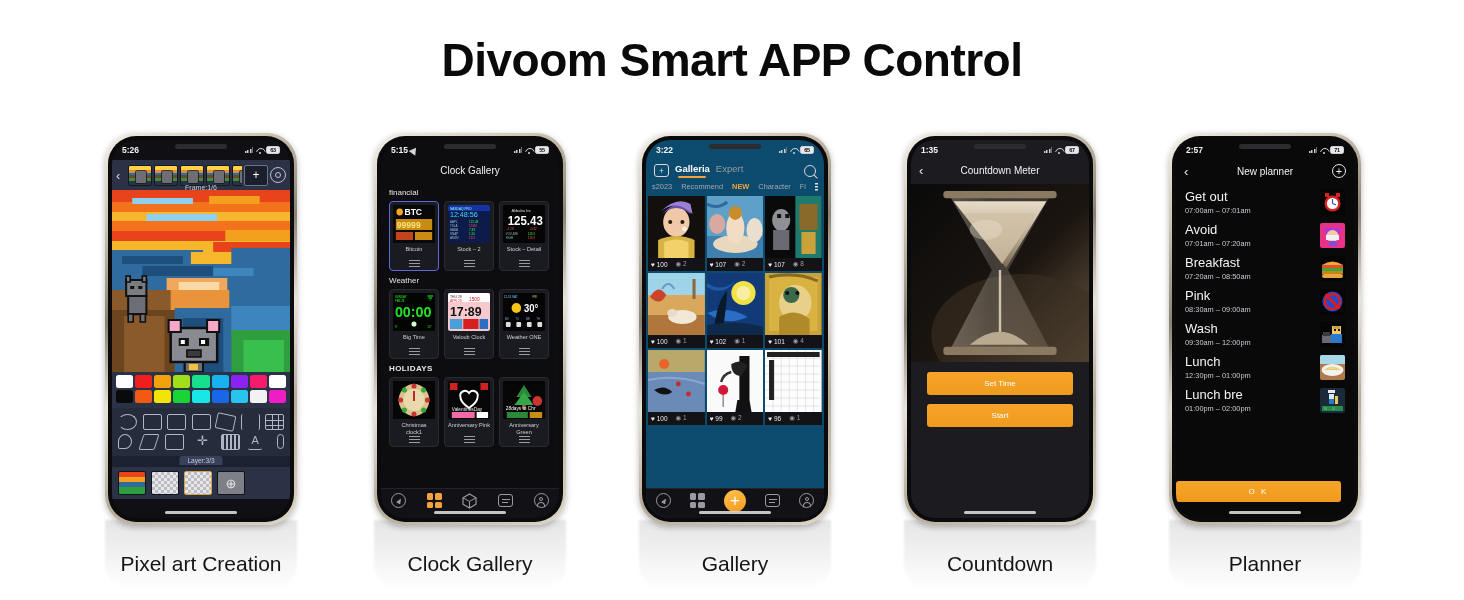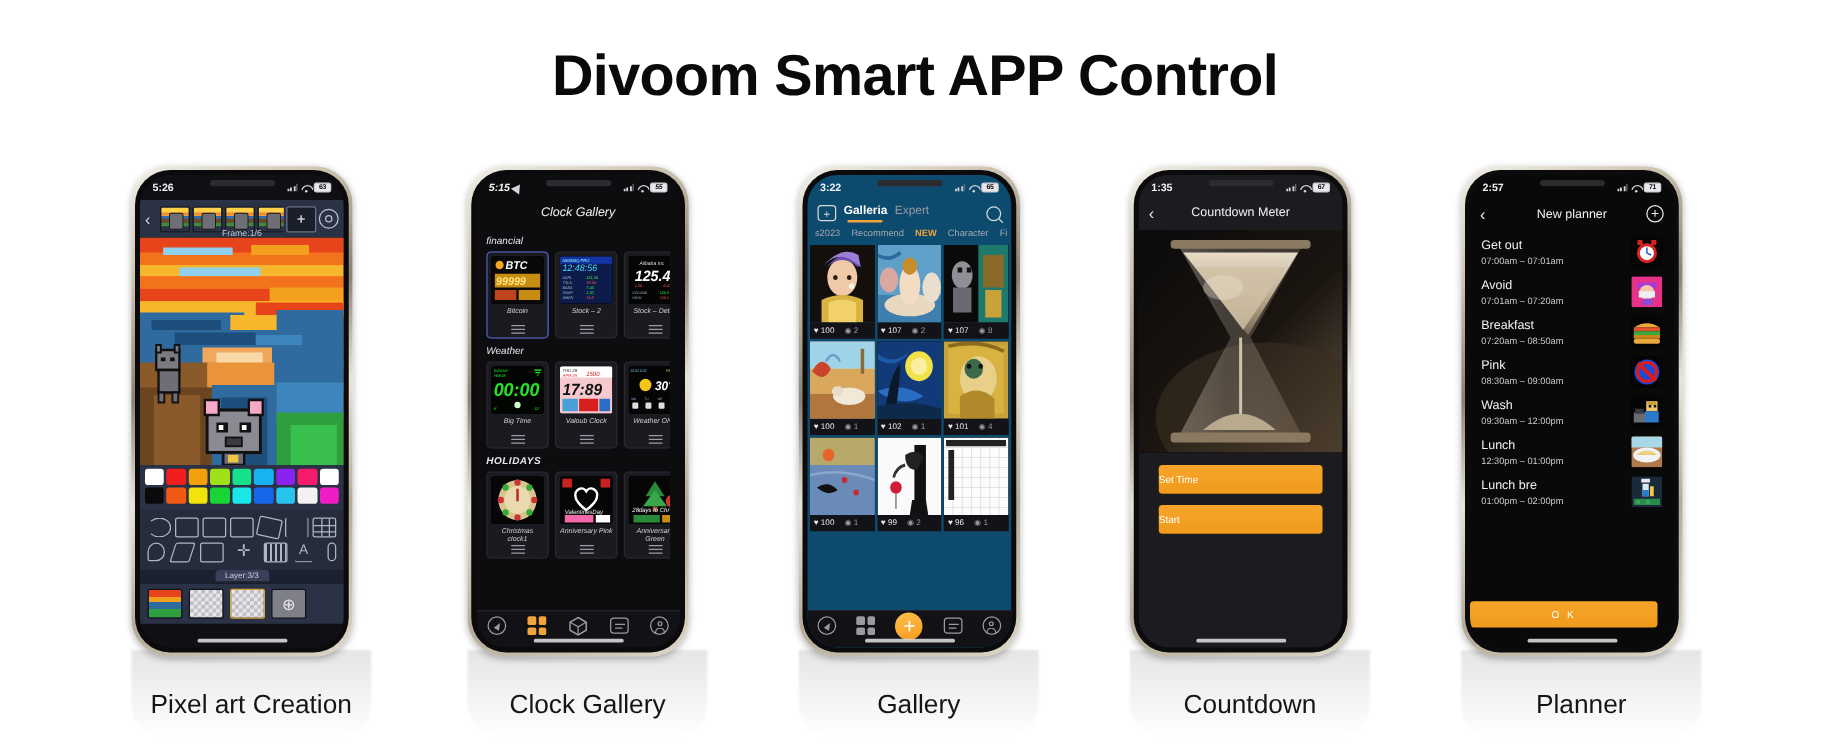"5:26" .phone { width: 177px -> 192px }
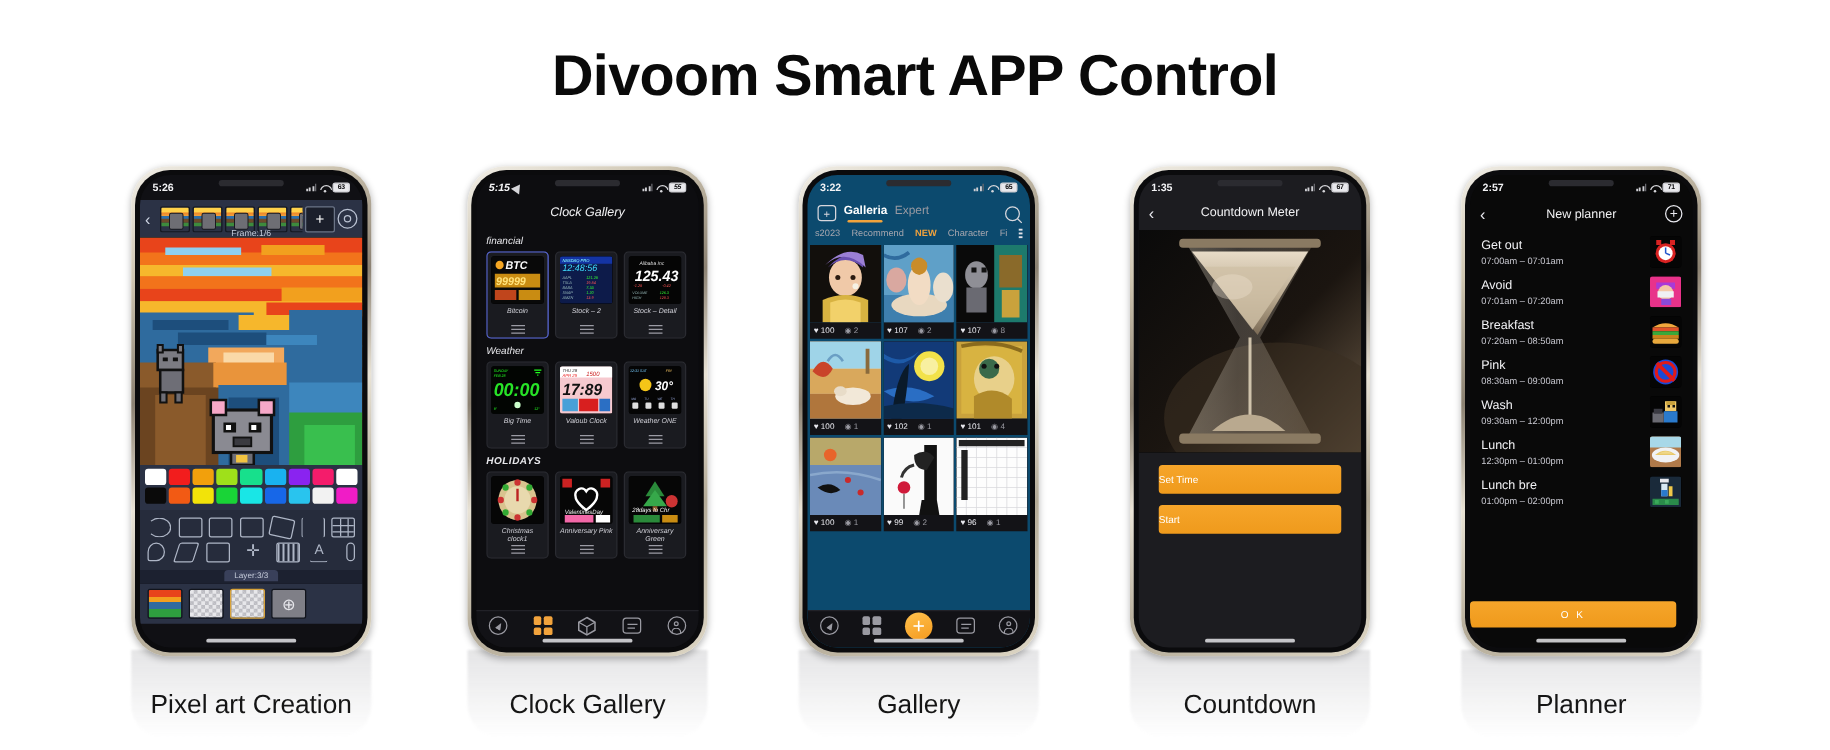"5:15" div.phone { font-style: italic -> none }
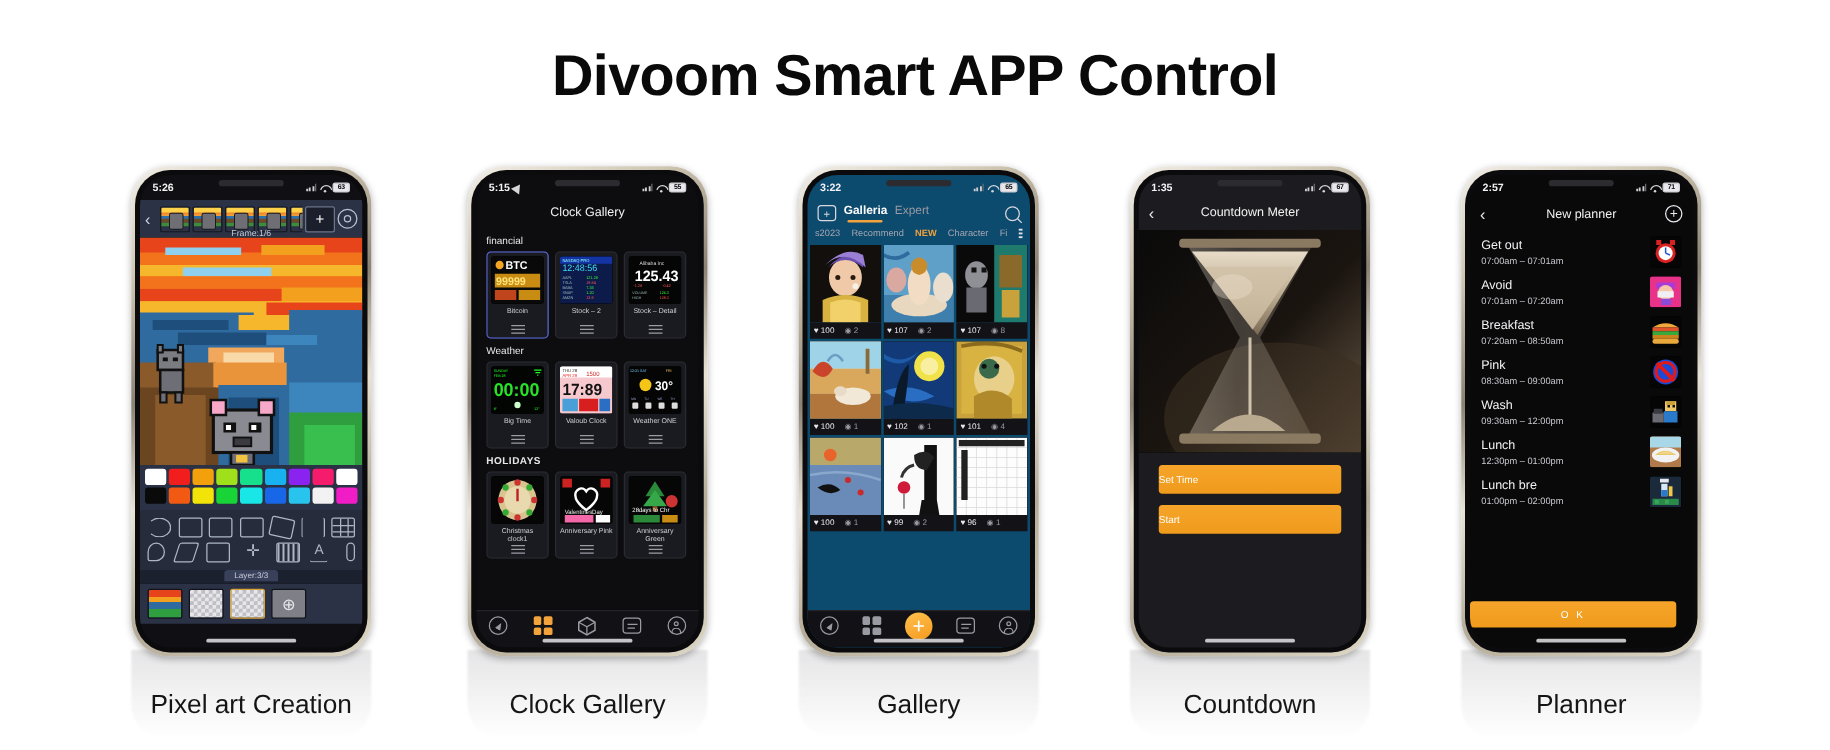"Get out" .plan-name { font-size: 10px -> 13px }
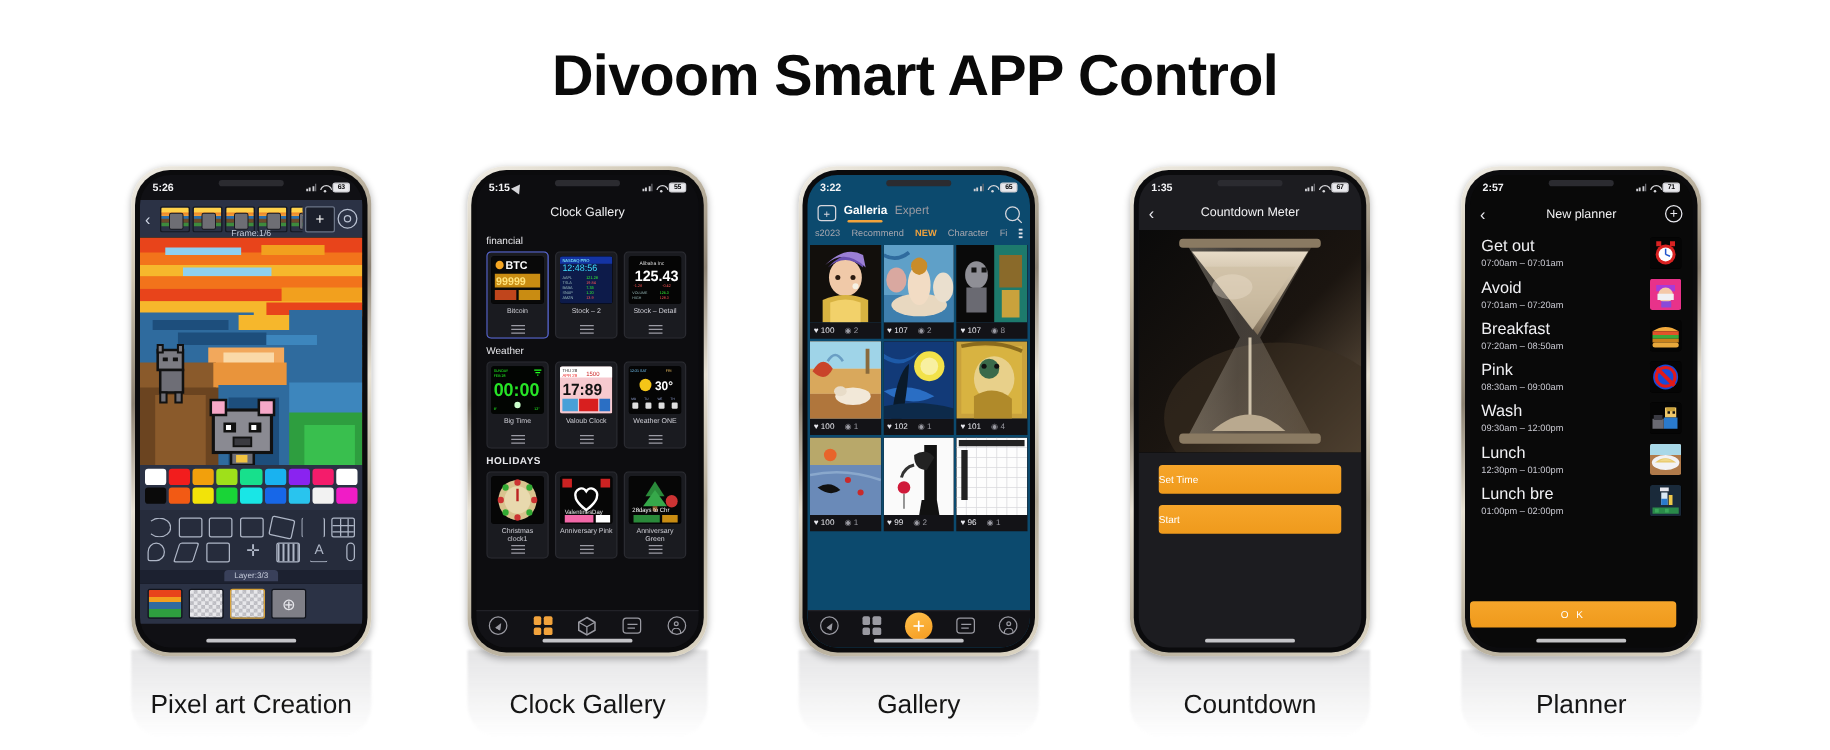"Set Time" .btn-orange { text-align: left -> center }
